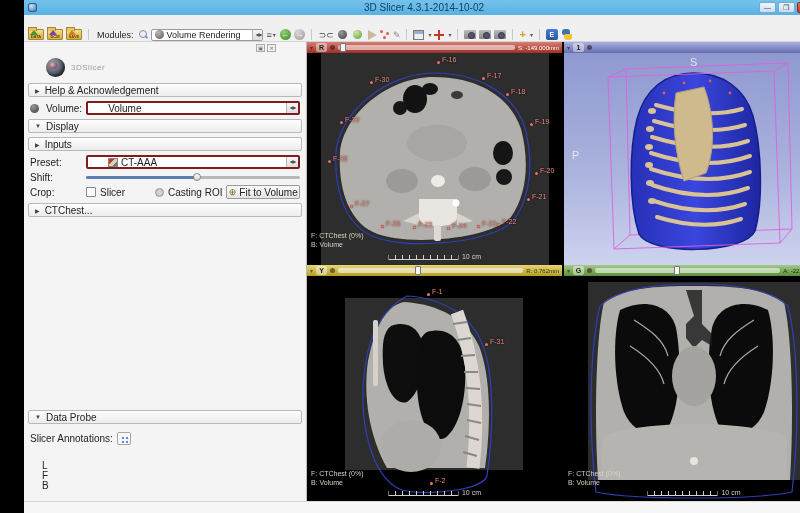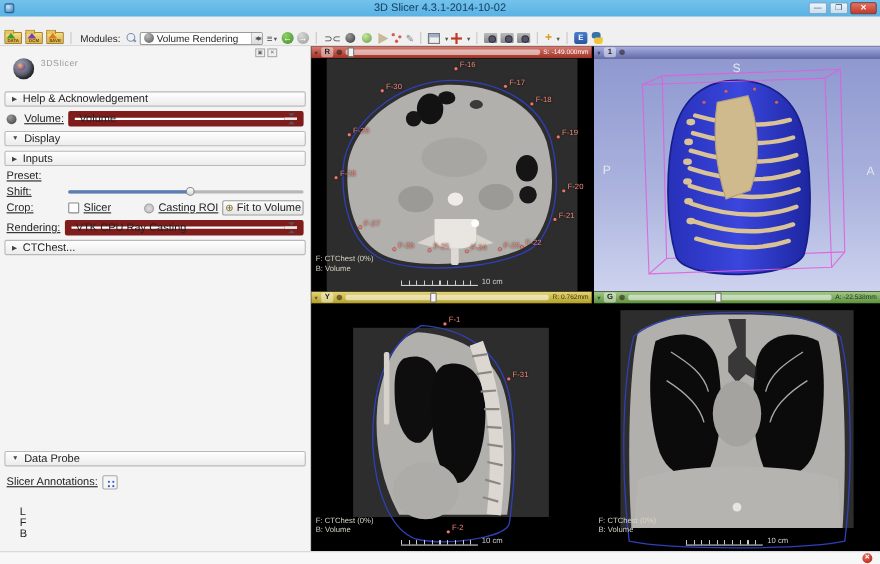"3D Slicer 4.3.1-2014-10-02" .app { margin-left: none -> 24px }
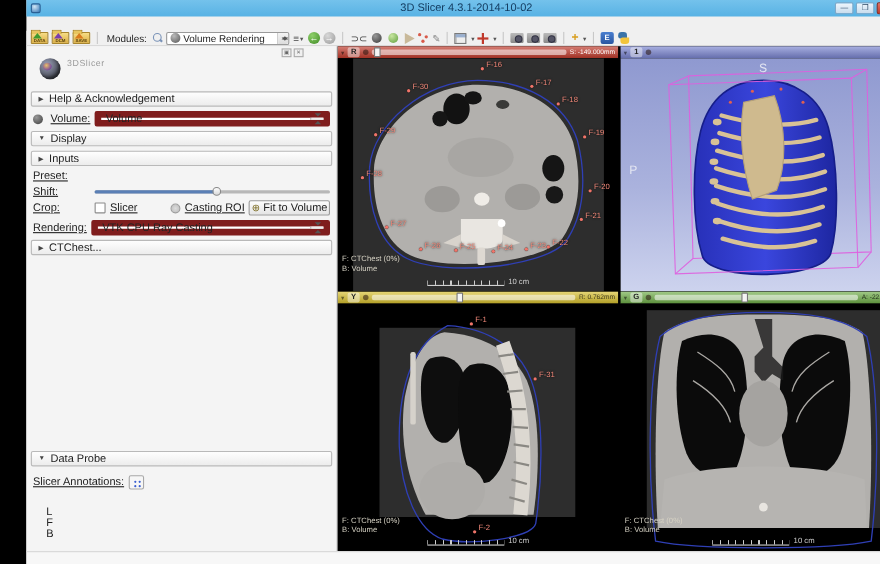"3DSlicer" .logo-row { align-items: flex-start -> center; padding-left: 12px -> 22px }
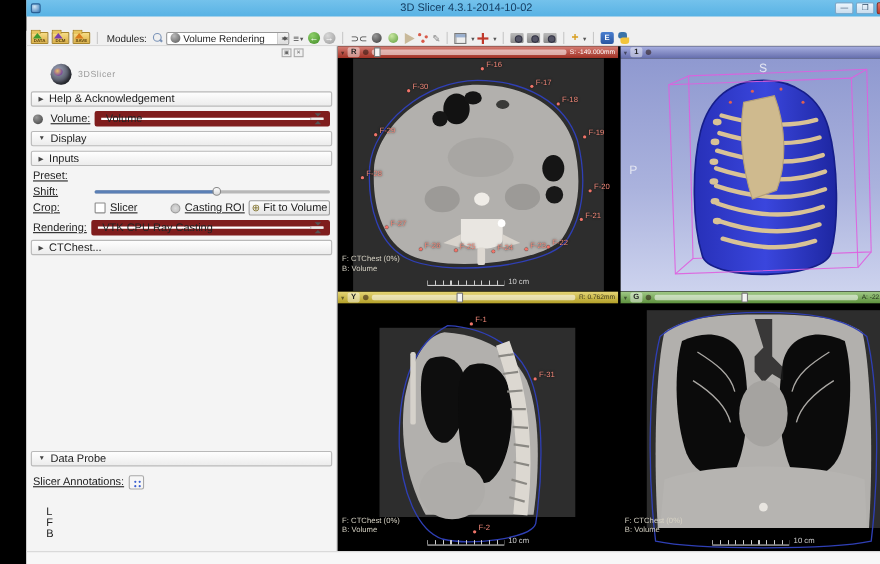"Volume:" .plabel { text-decoration: underline -> none }
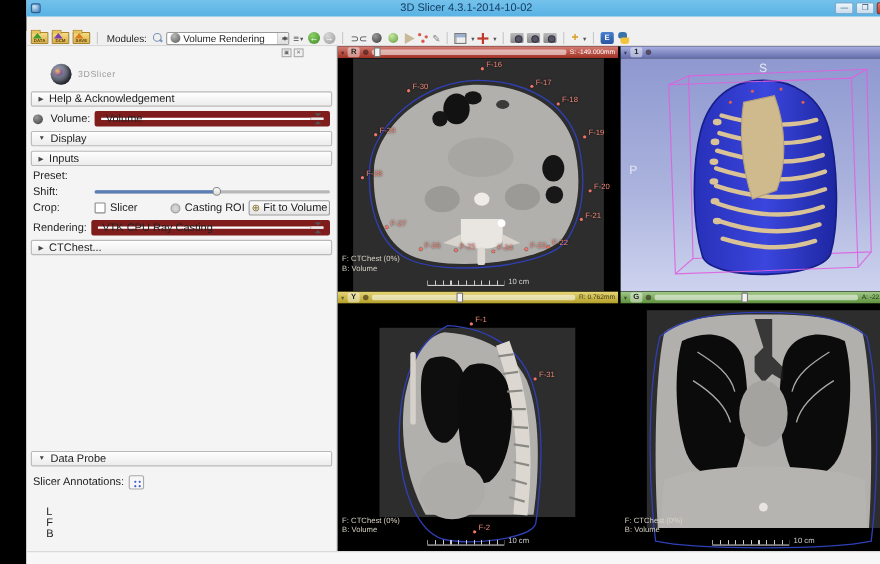"Volume" .pselect { border: 6px solid #7f1d1d -> 2px solid #7f1d1d; padding-left: 4px -> 20px }
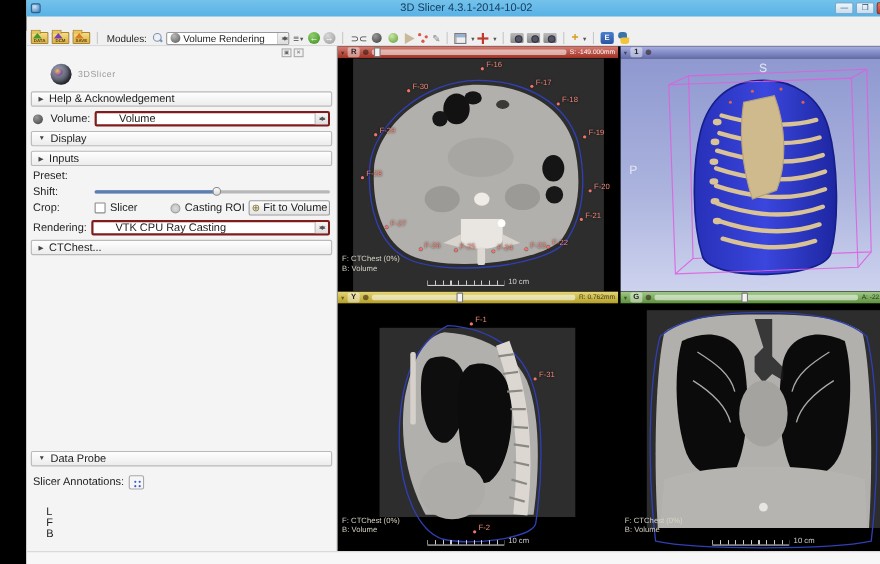"CT-AAA" div.pselect { html: none -> <div> <i></i> <span>CT-AAA</span> <i></i> </div> }
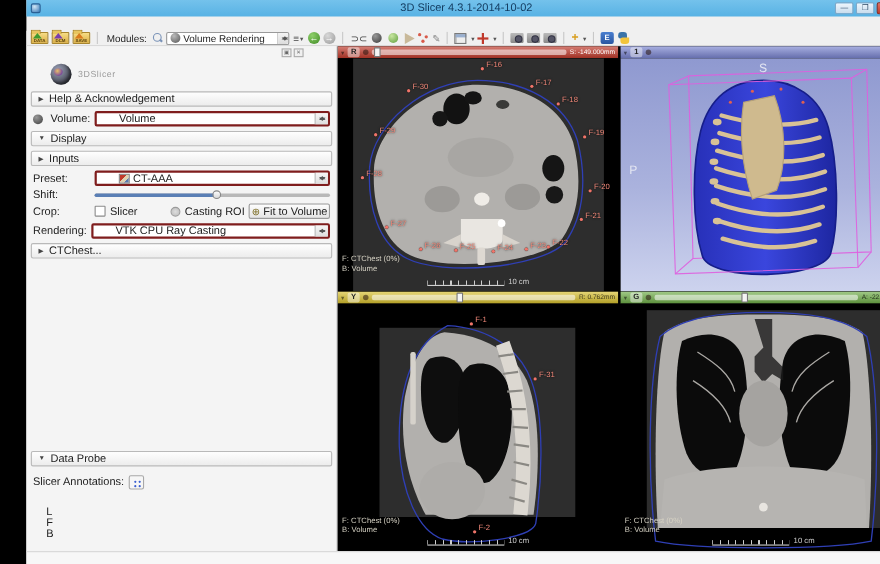"Rendering:" div.prow { html: <div> <span>Rendering:</span> <div> <span>VTK CPU Ray Casting</span> <i></i> </div> </div> -> none }
